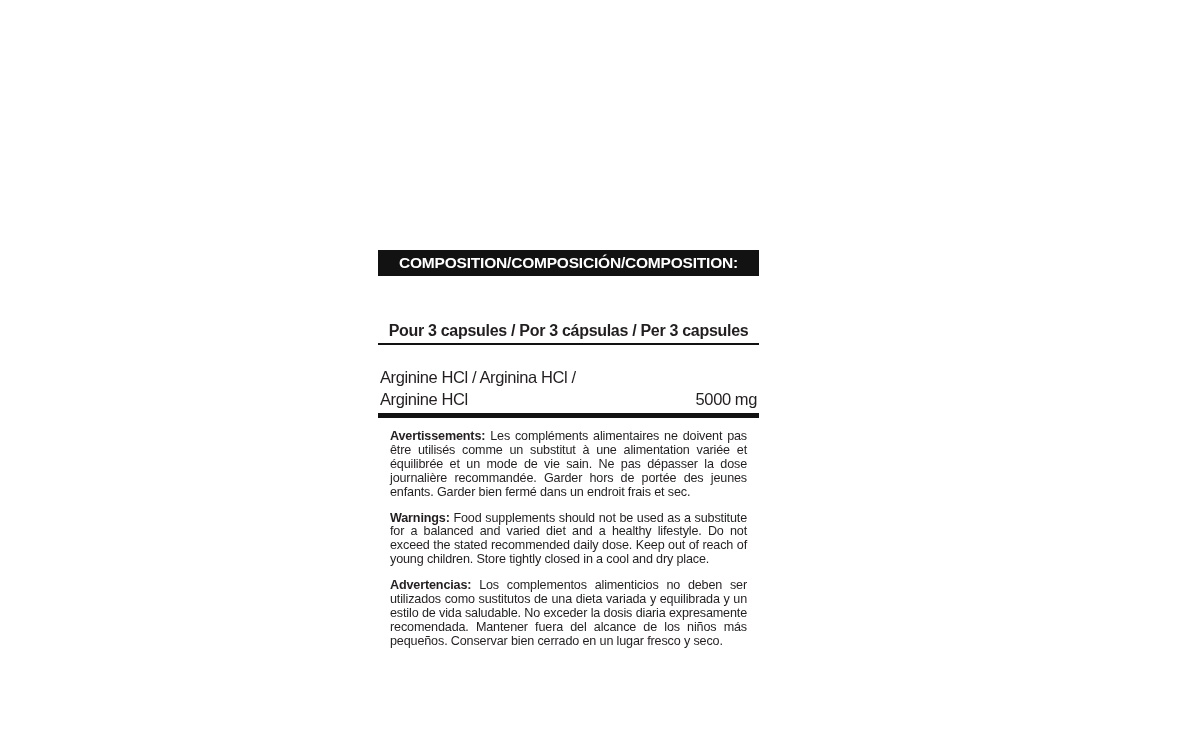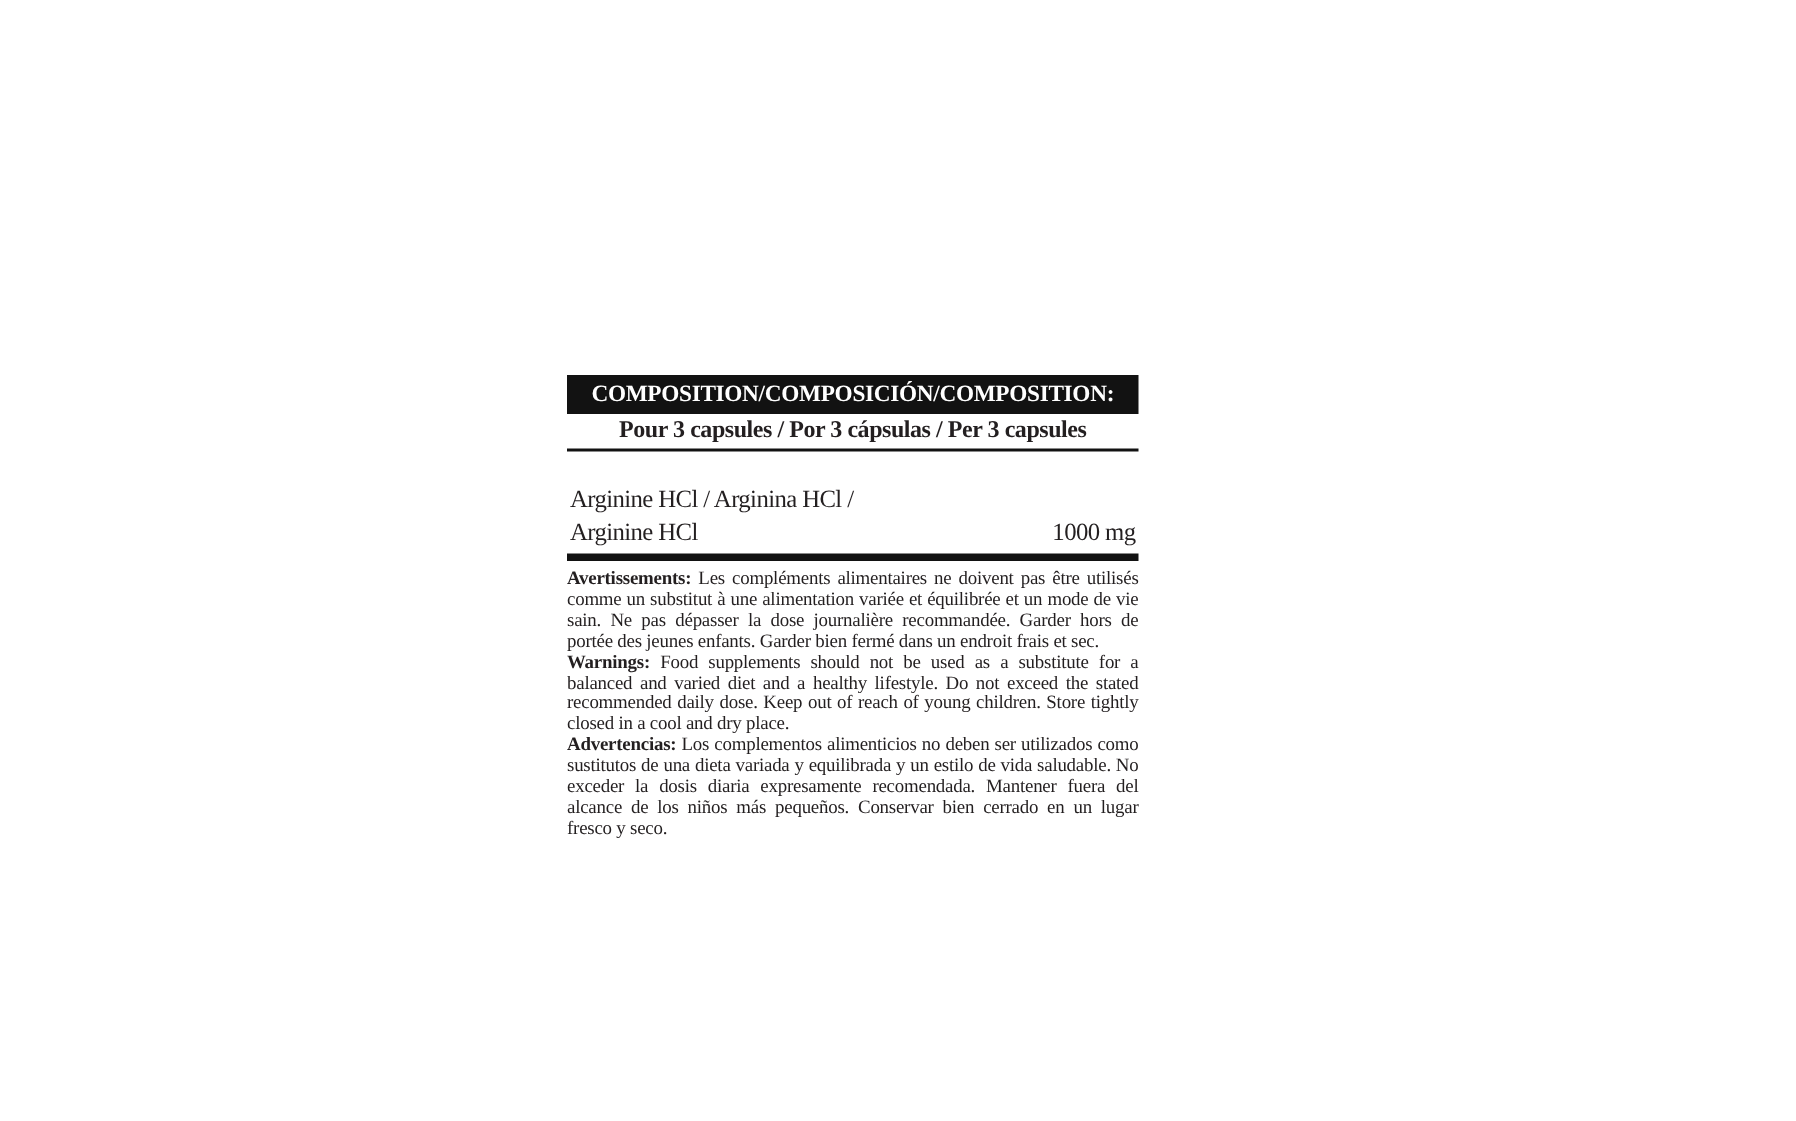"COMPOSITION/COMPOSICIÓN/COMPOSITION:" #page { font-family: Liberation Serif, serif -> Liberation Sans, sans-serif }
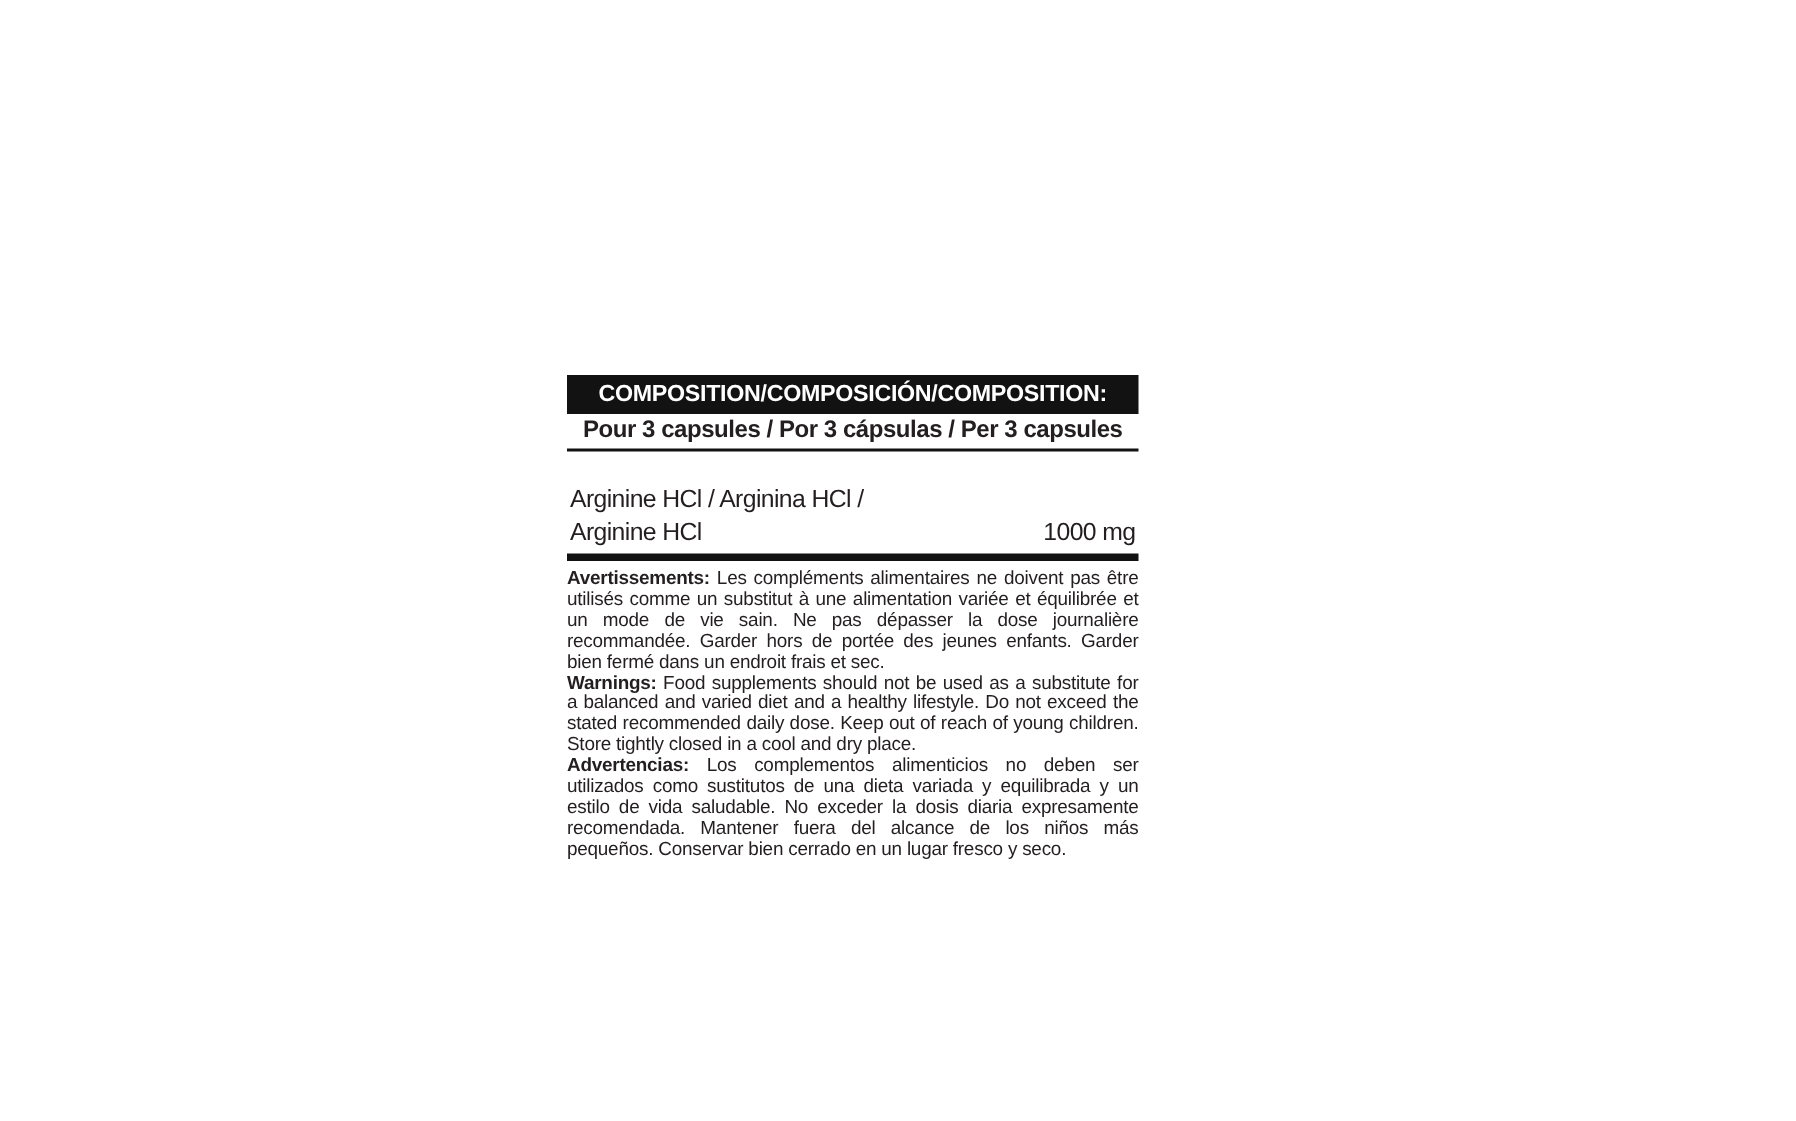"Pour 3 capsules / Por" .serving-row { margin-top: none -> 44px }
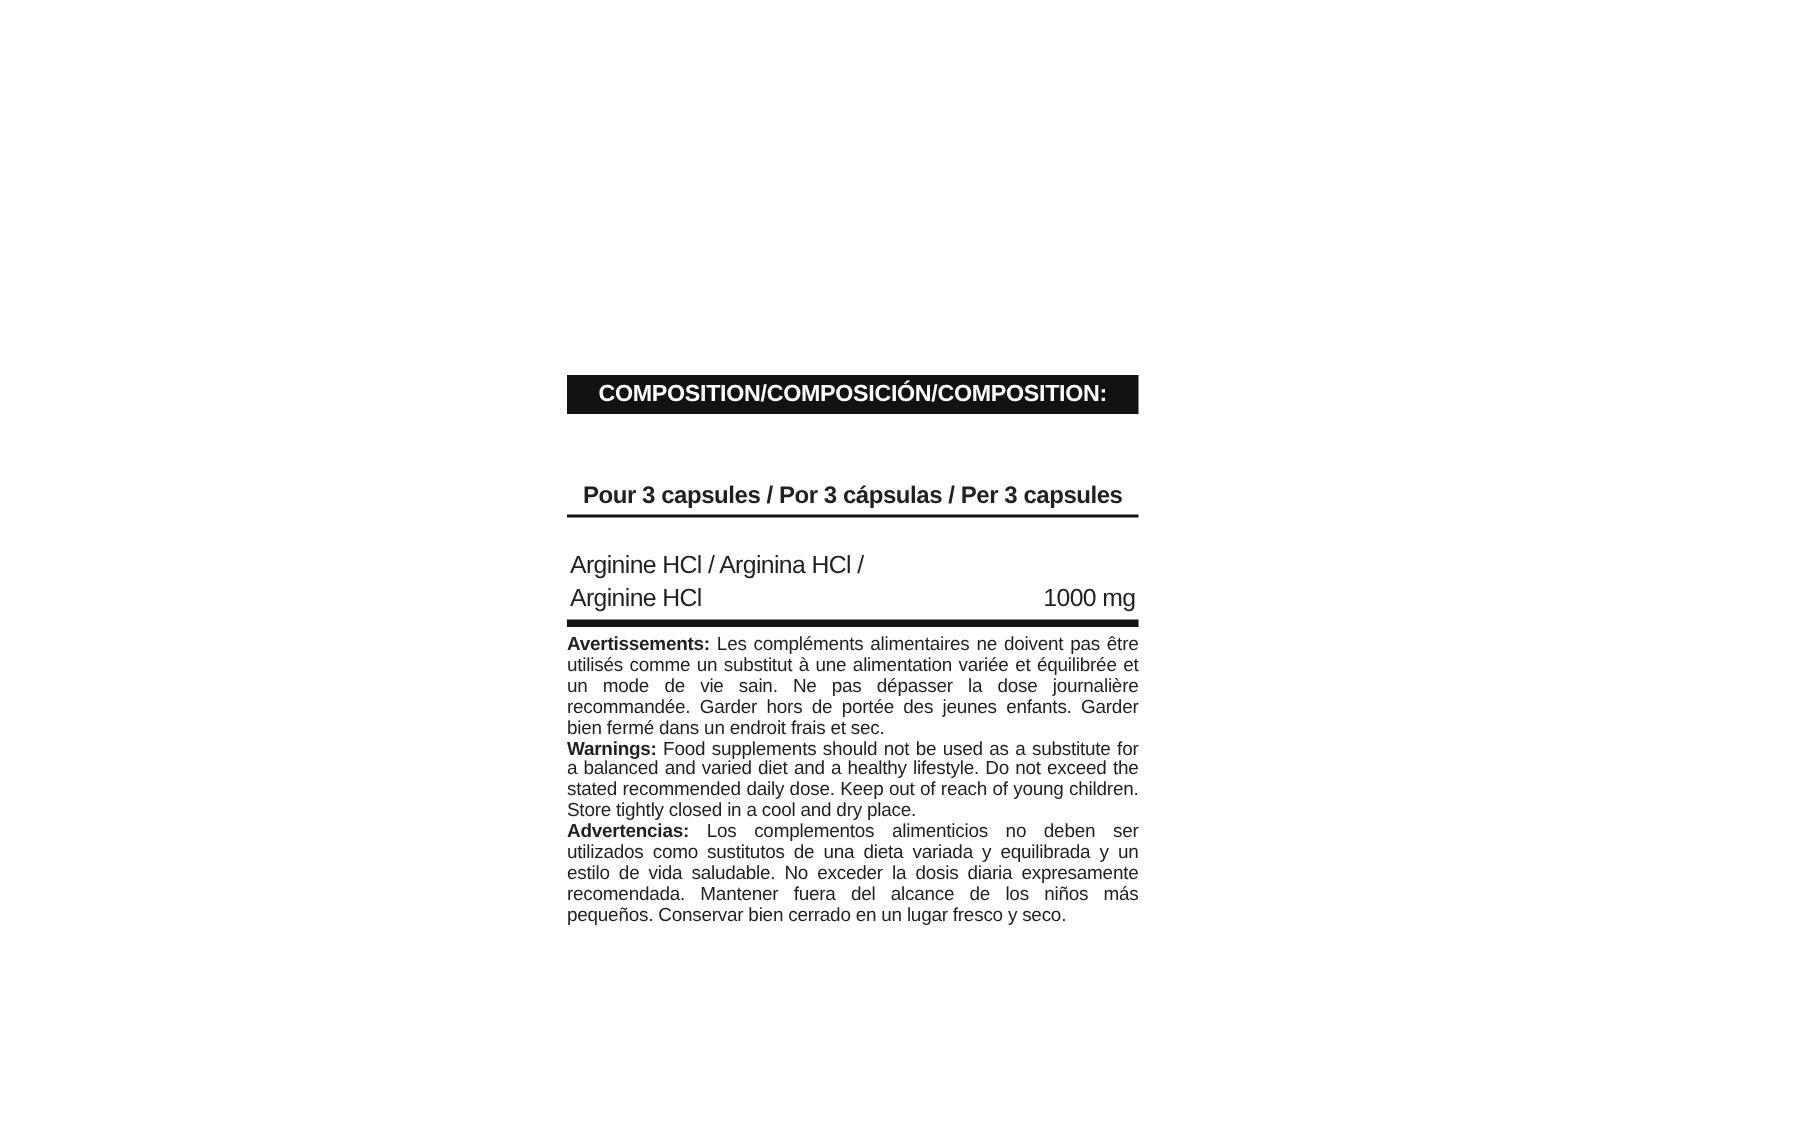"1000 mg" span { text: 1000 -> 5000 }
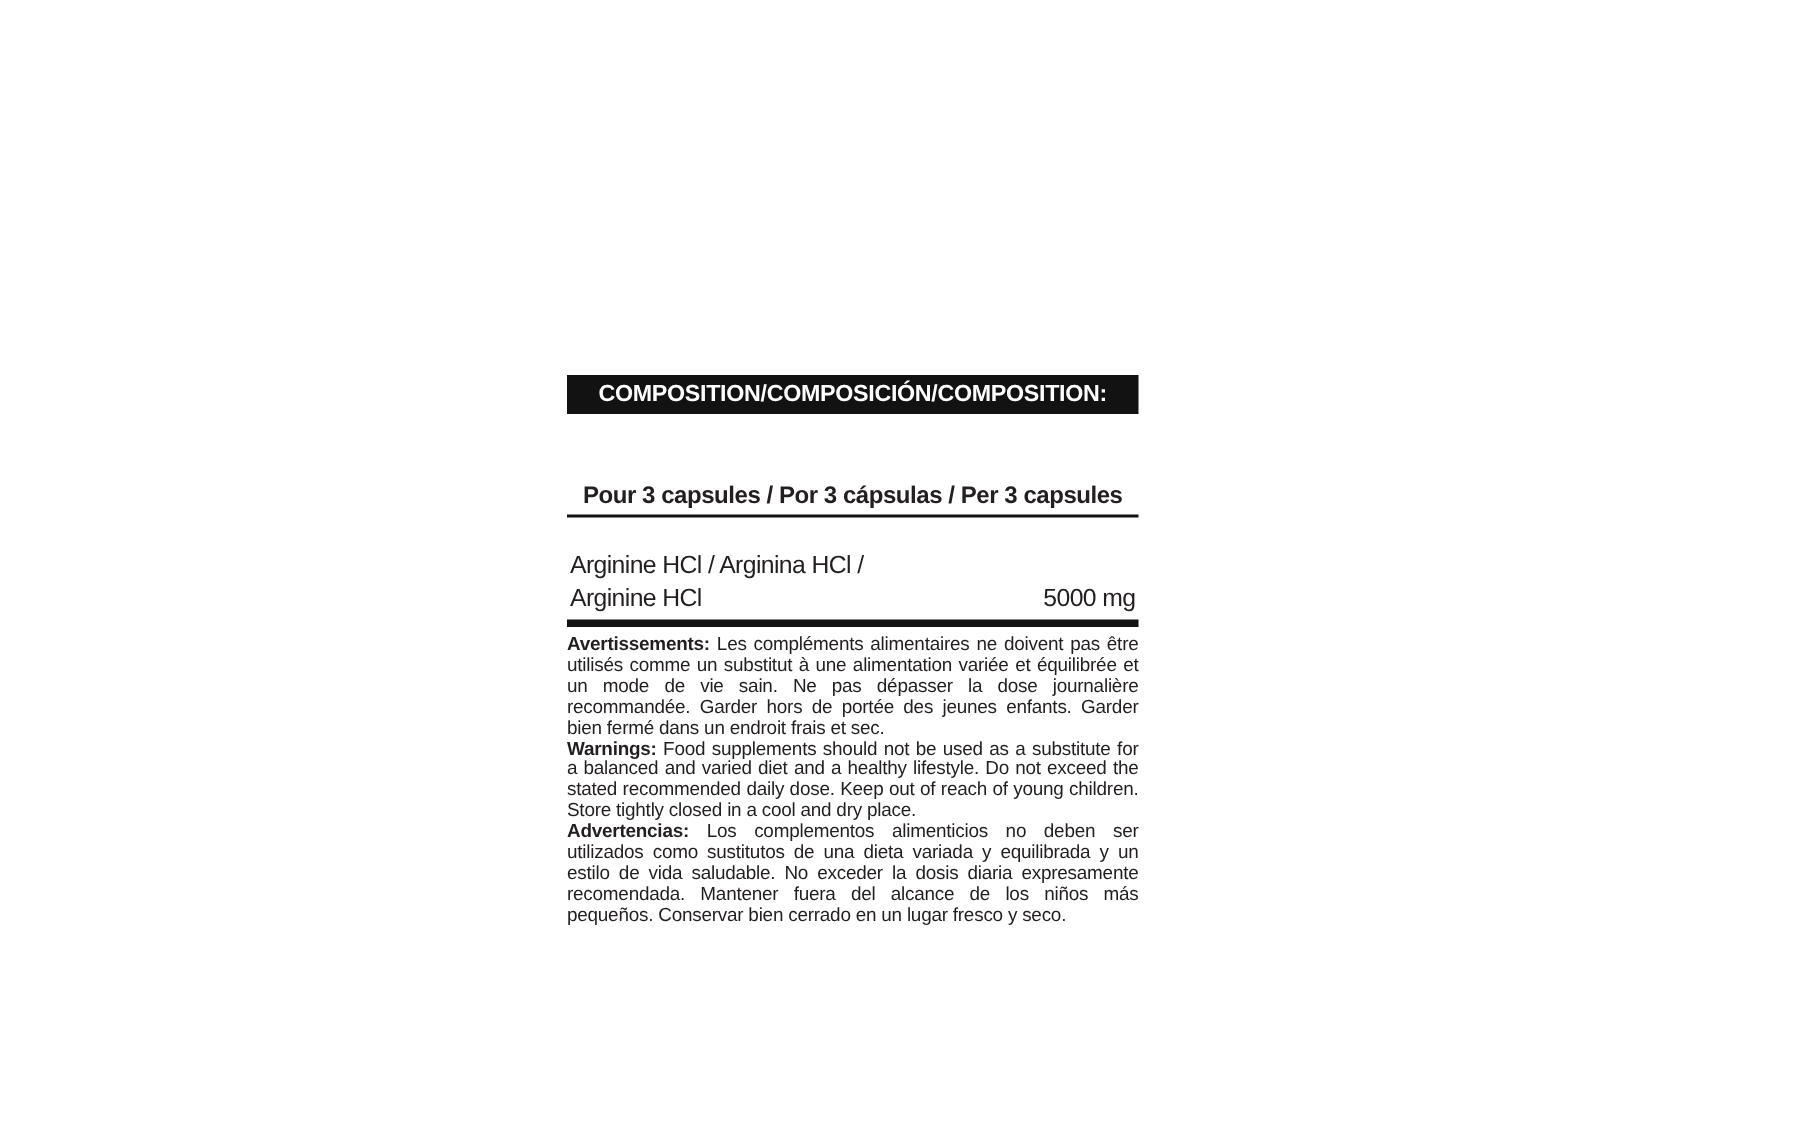"Avertissements: Les compléments" .warnings p { margin: 0 -> 12px }
